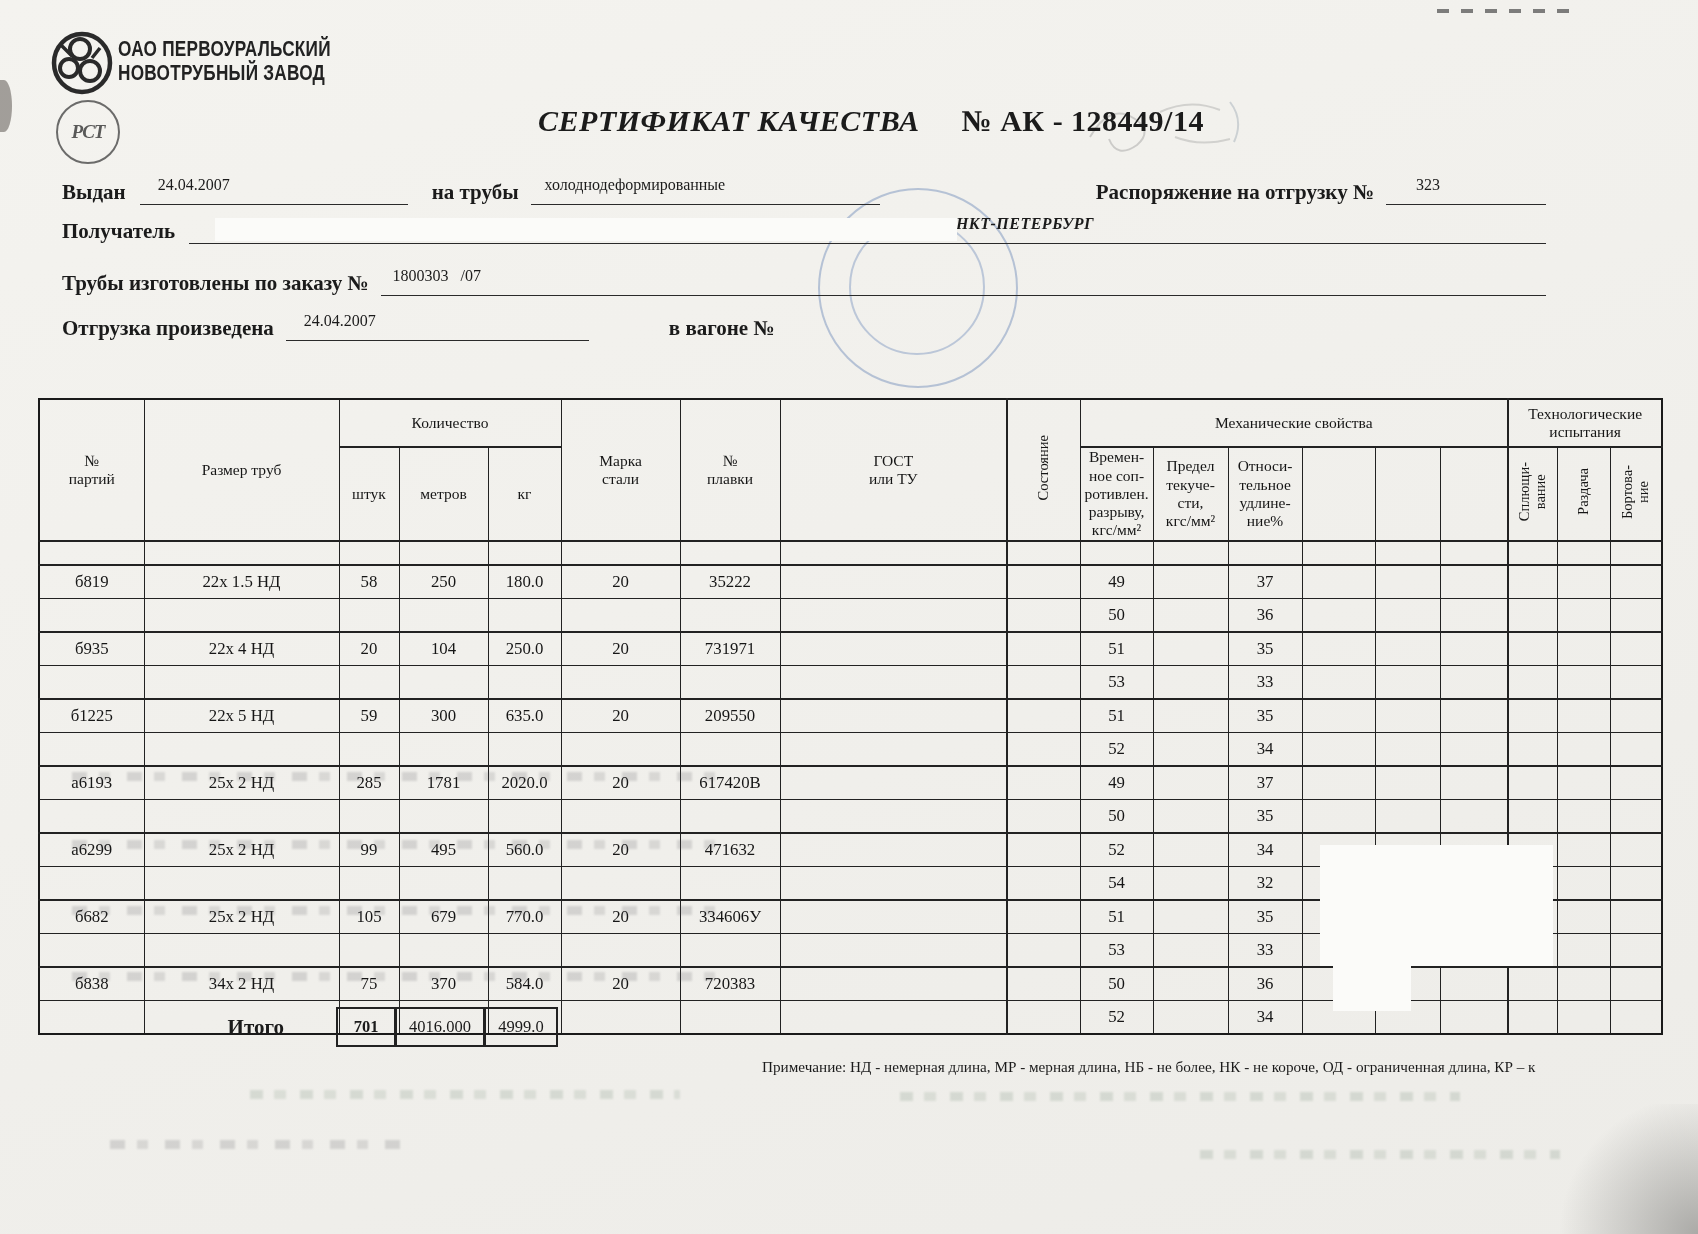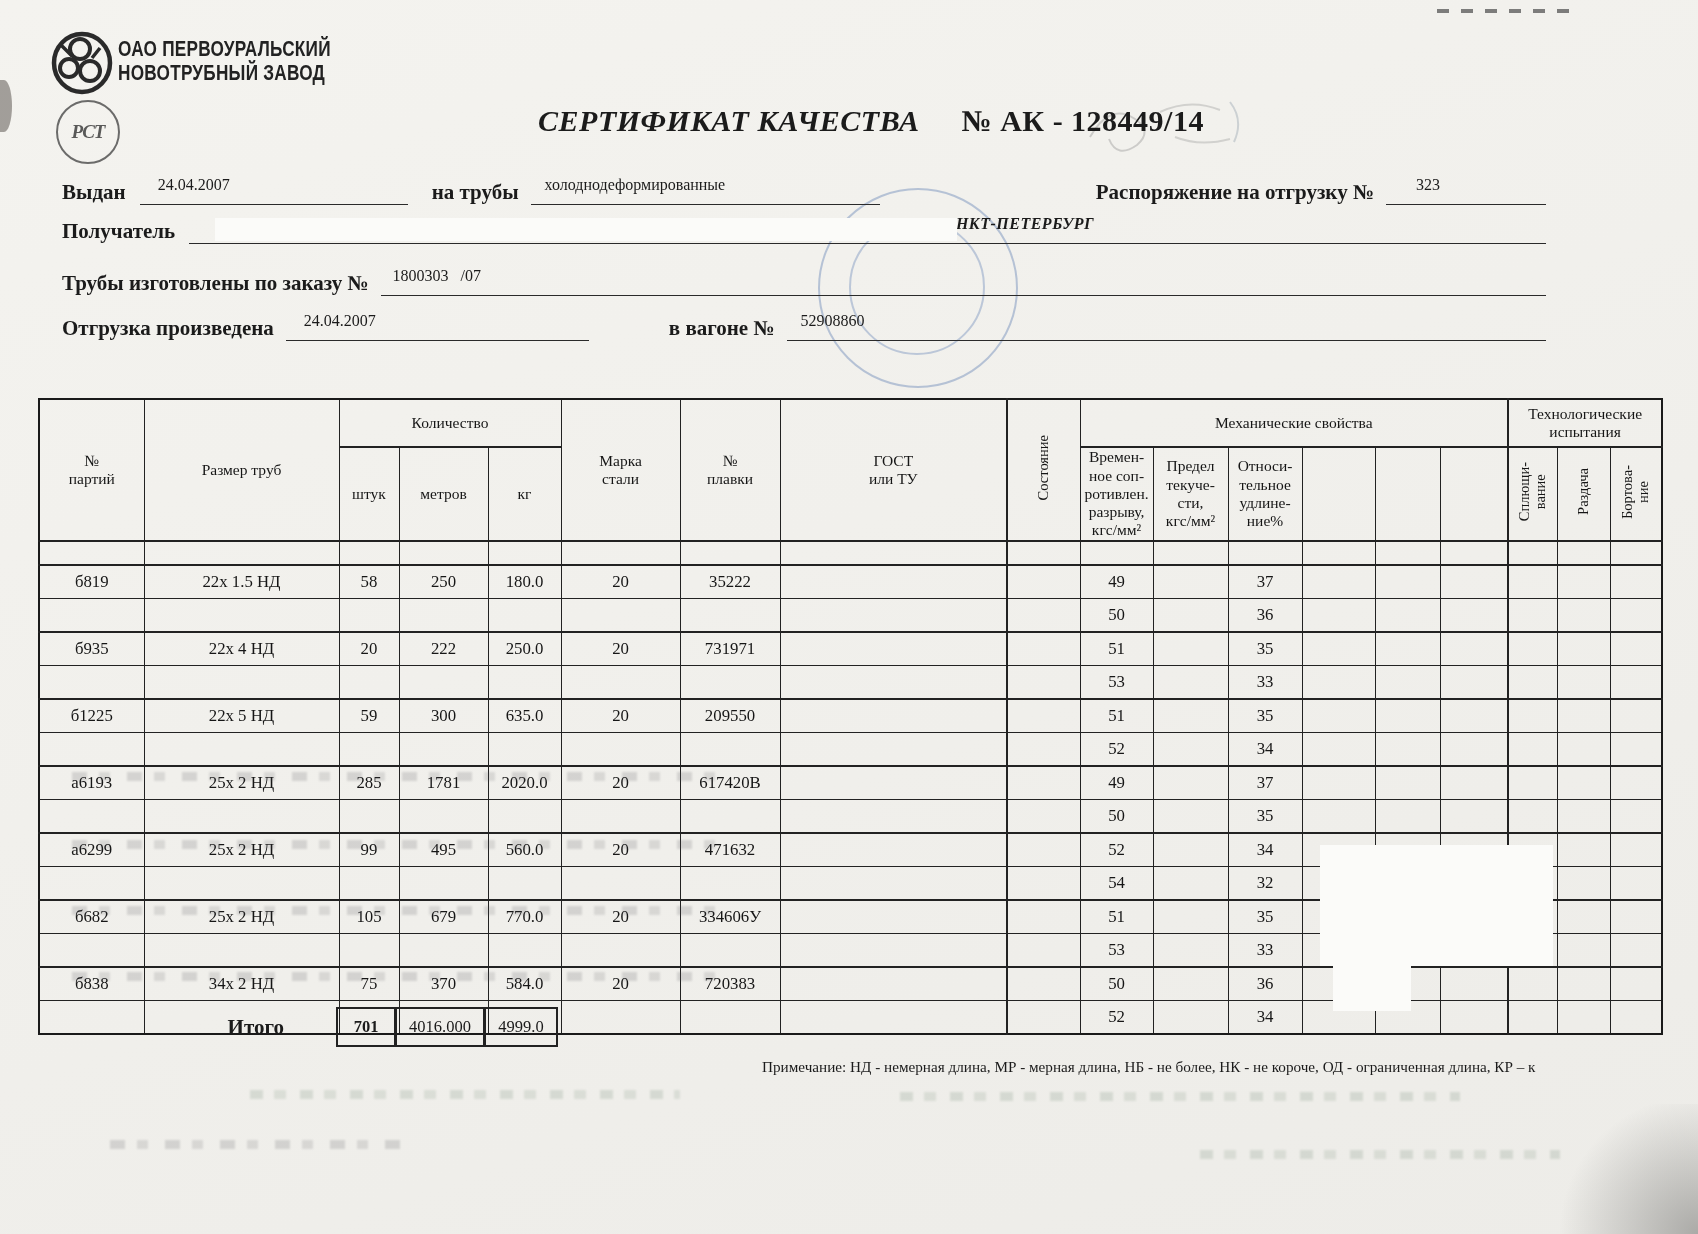"52908860" span.fval { html: <span>52908860</span> -> none }
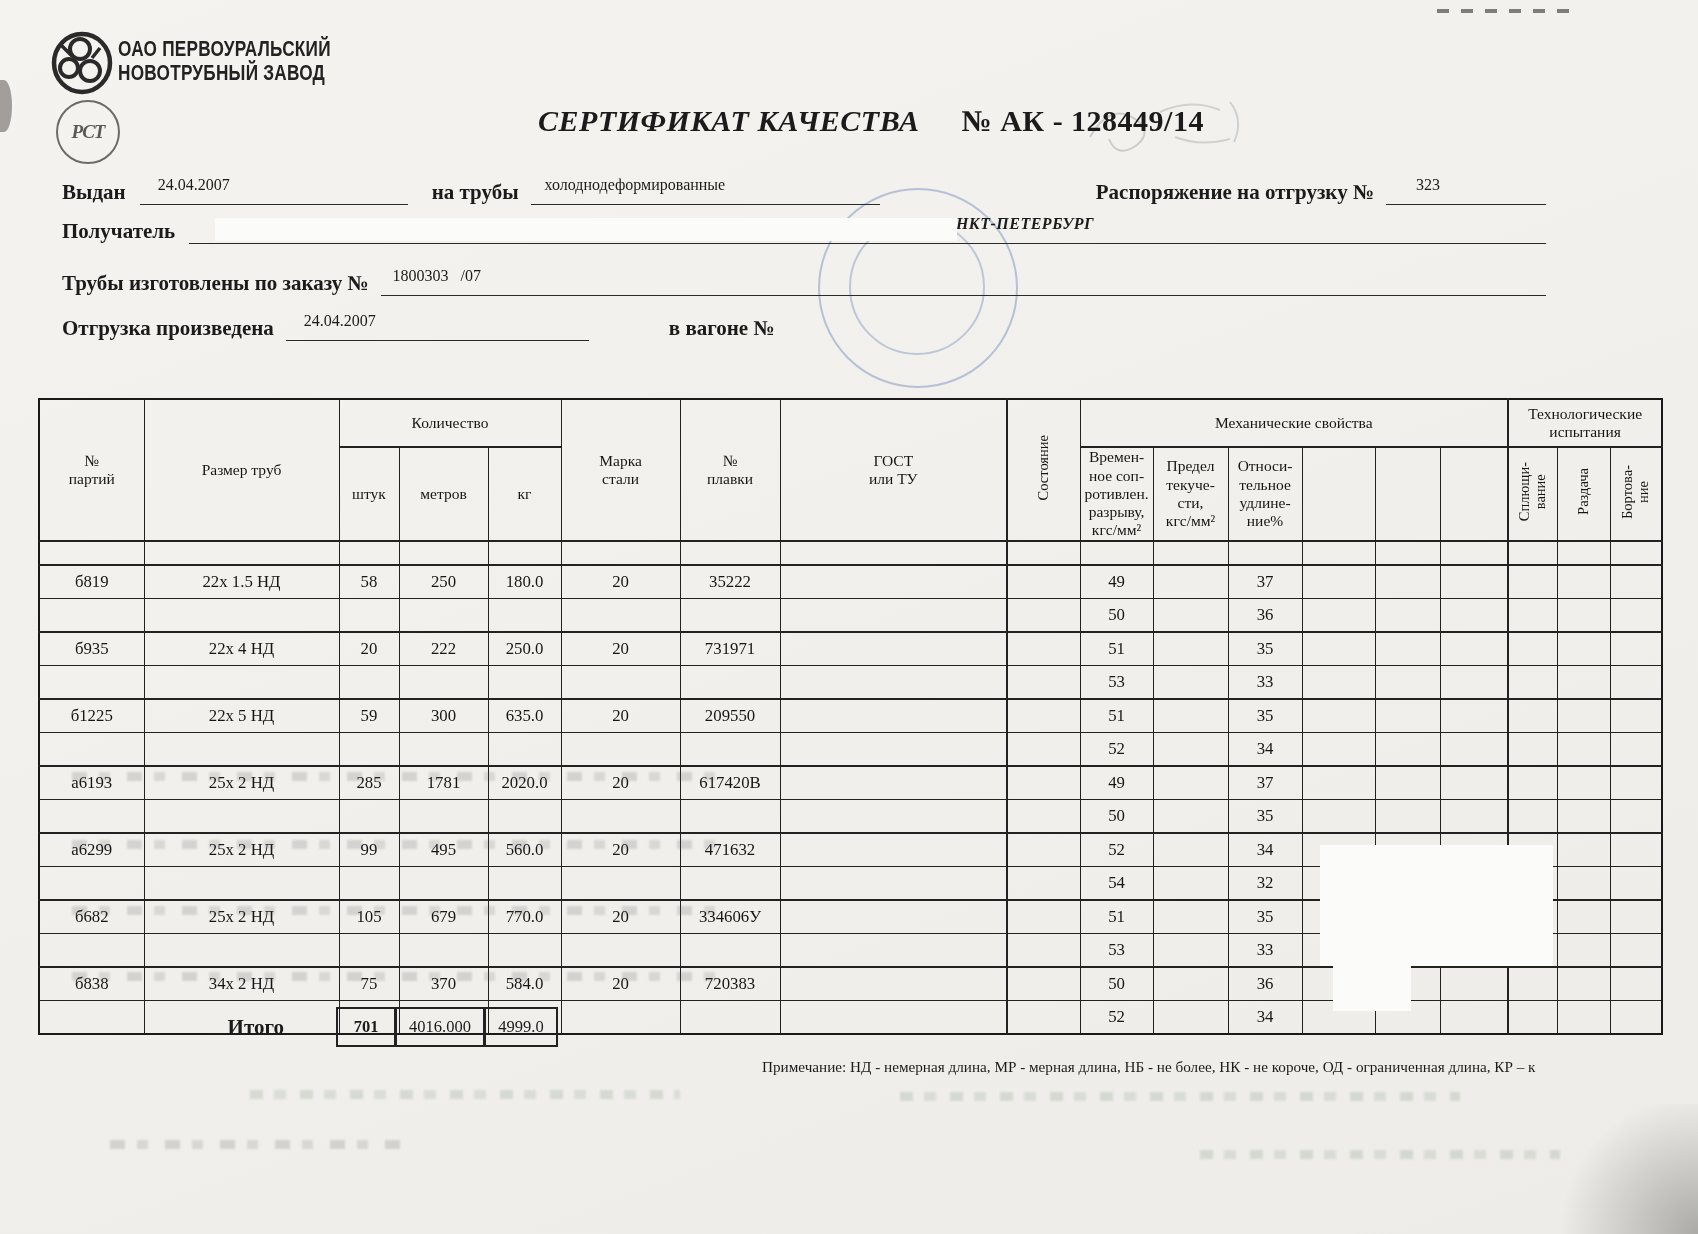"222" td { text: 222 -> 104 }
